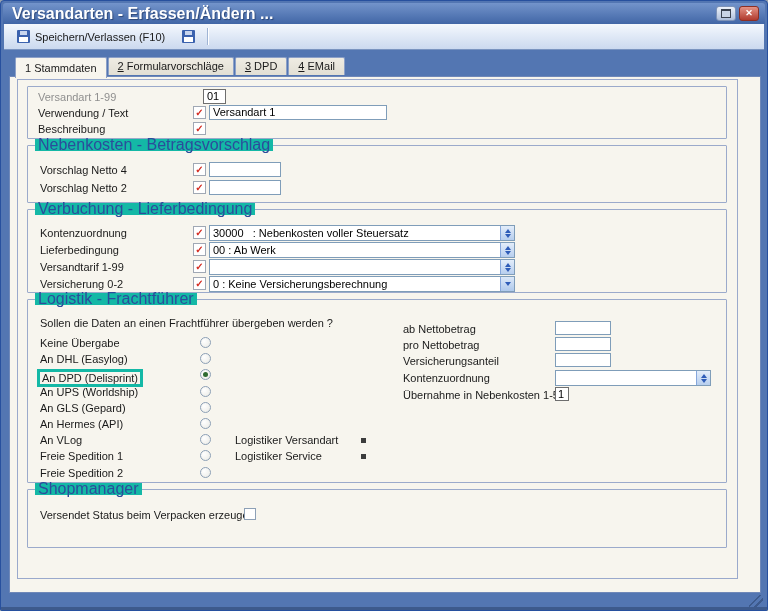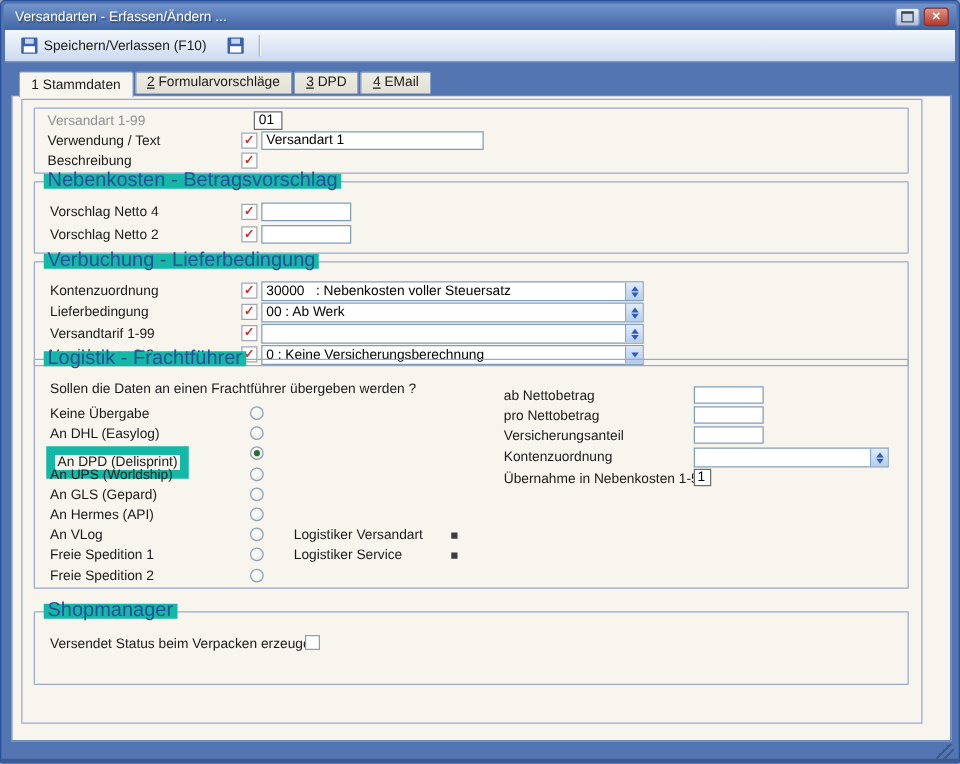"Versandarten - Erfassen/Ändern ..." .title { font-size: 11px -> 16px; font-weight: normal -> bold }
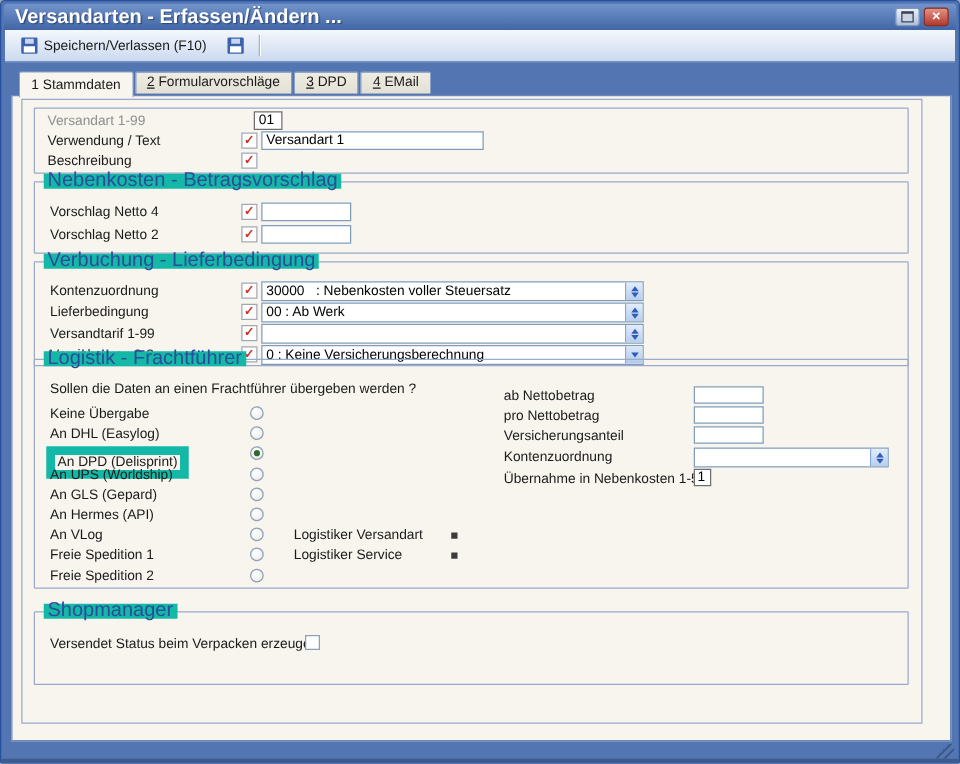"Logistik - Frachtführer" div.group { top: 210px -> 222px }
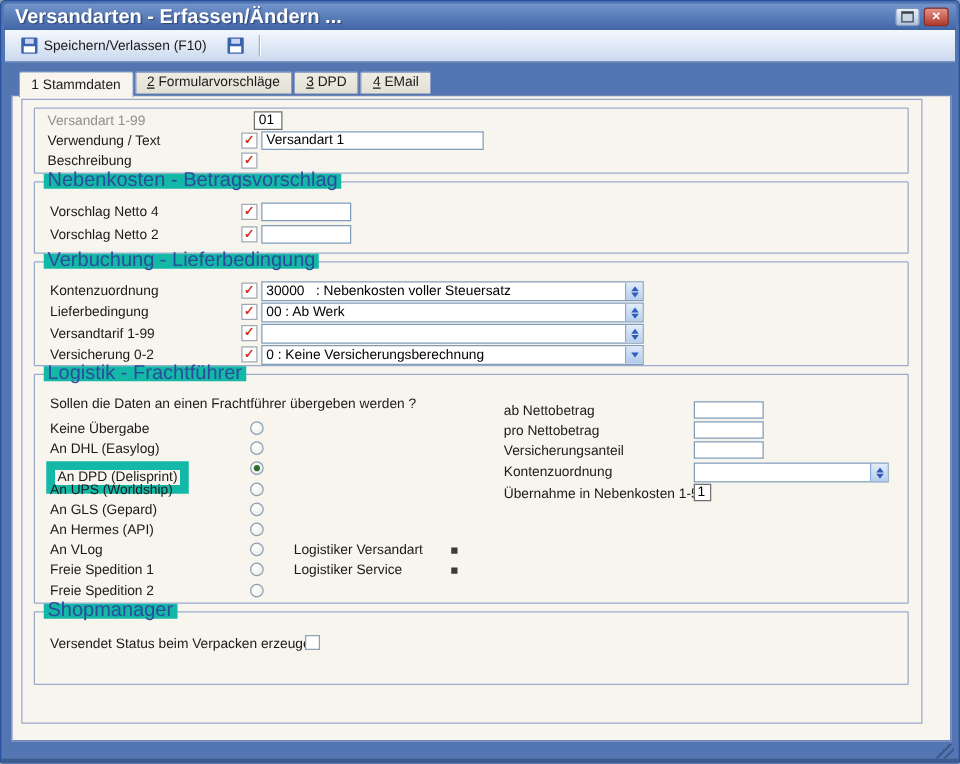"An DPD (Delisprint)" .focusbox { border: 7px solid #14b8a6 -> 3px solid #14b8a6 }
